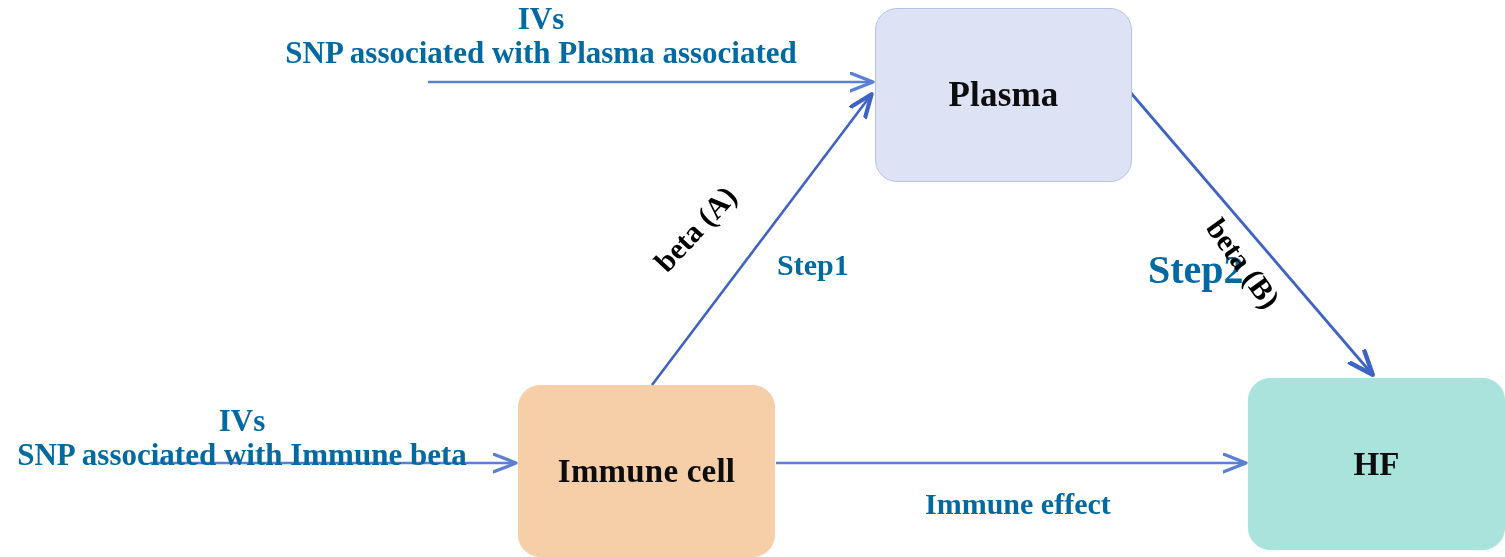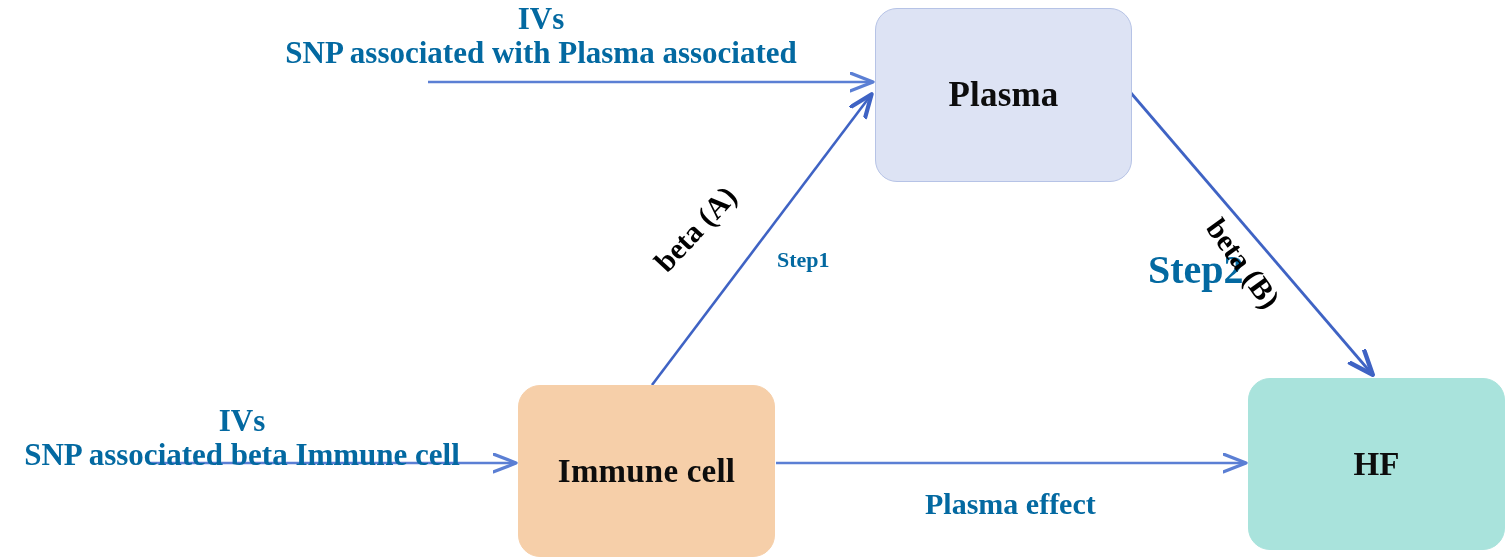"Step1" #cap-step1 { font-size: 22px -> 30px }
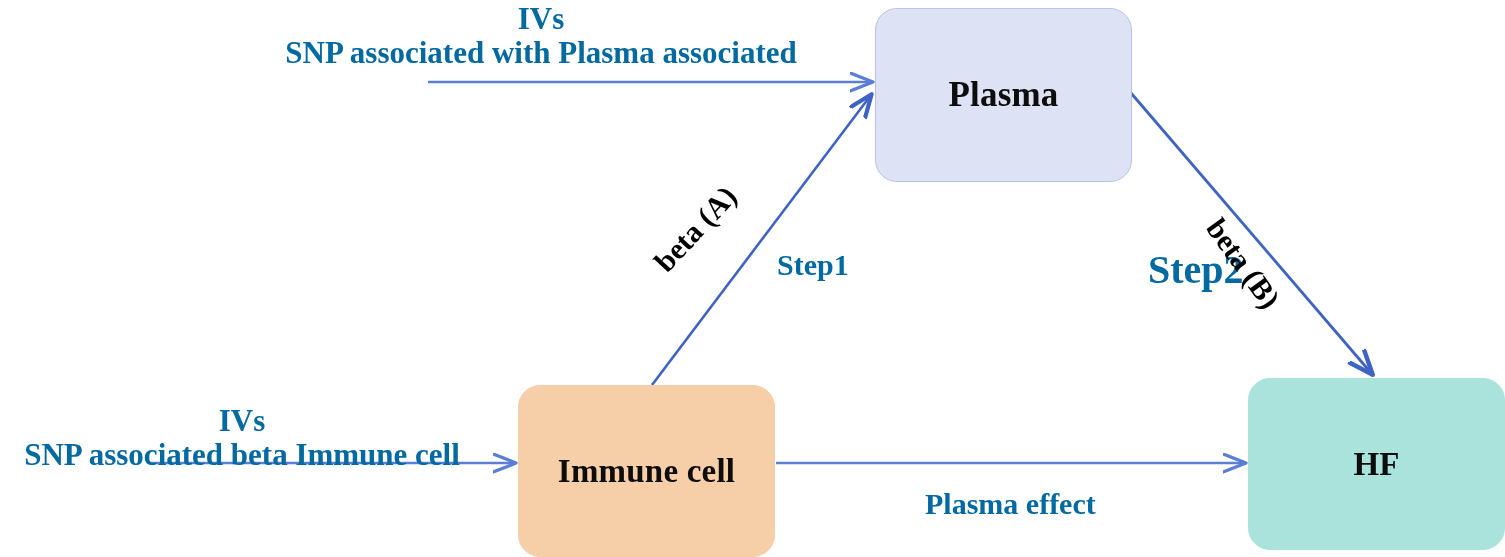"SNP associated beta Immune cell" span.cap-line2 { text: beta Immune cell -> with Immune beta }
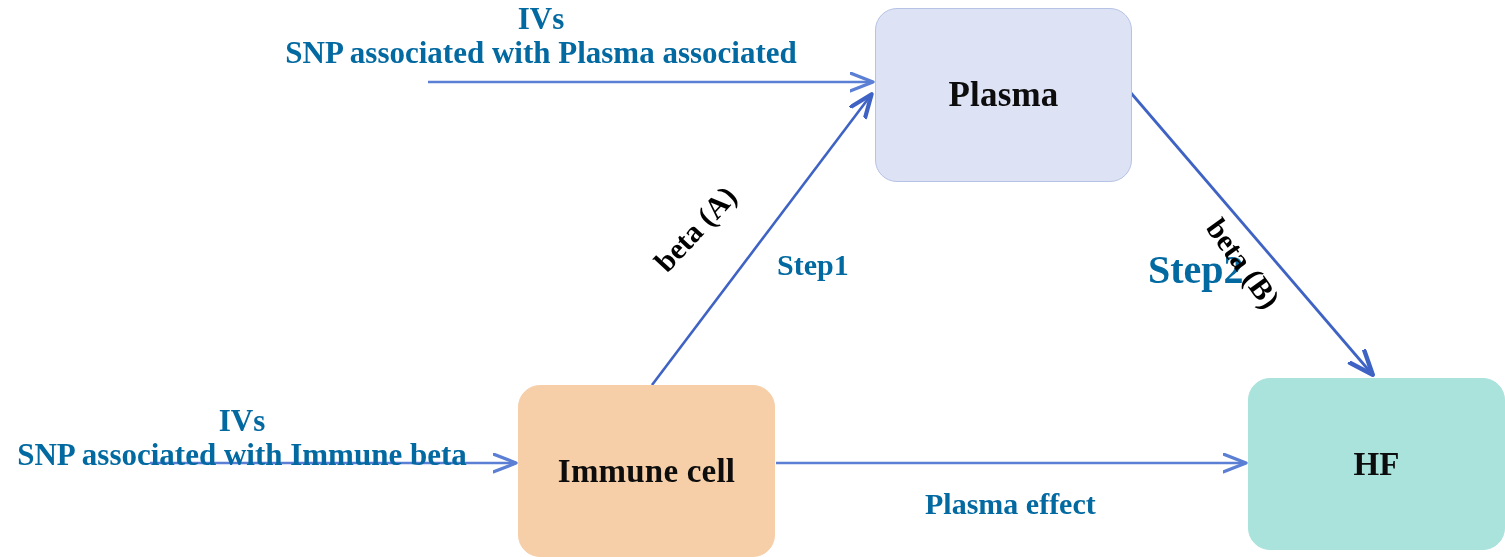"Plasma effect" div.caption { text: Plasma -> Immune }
